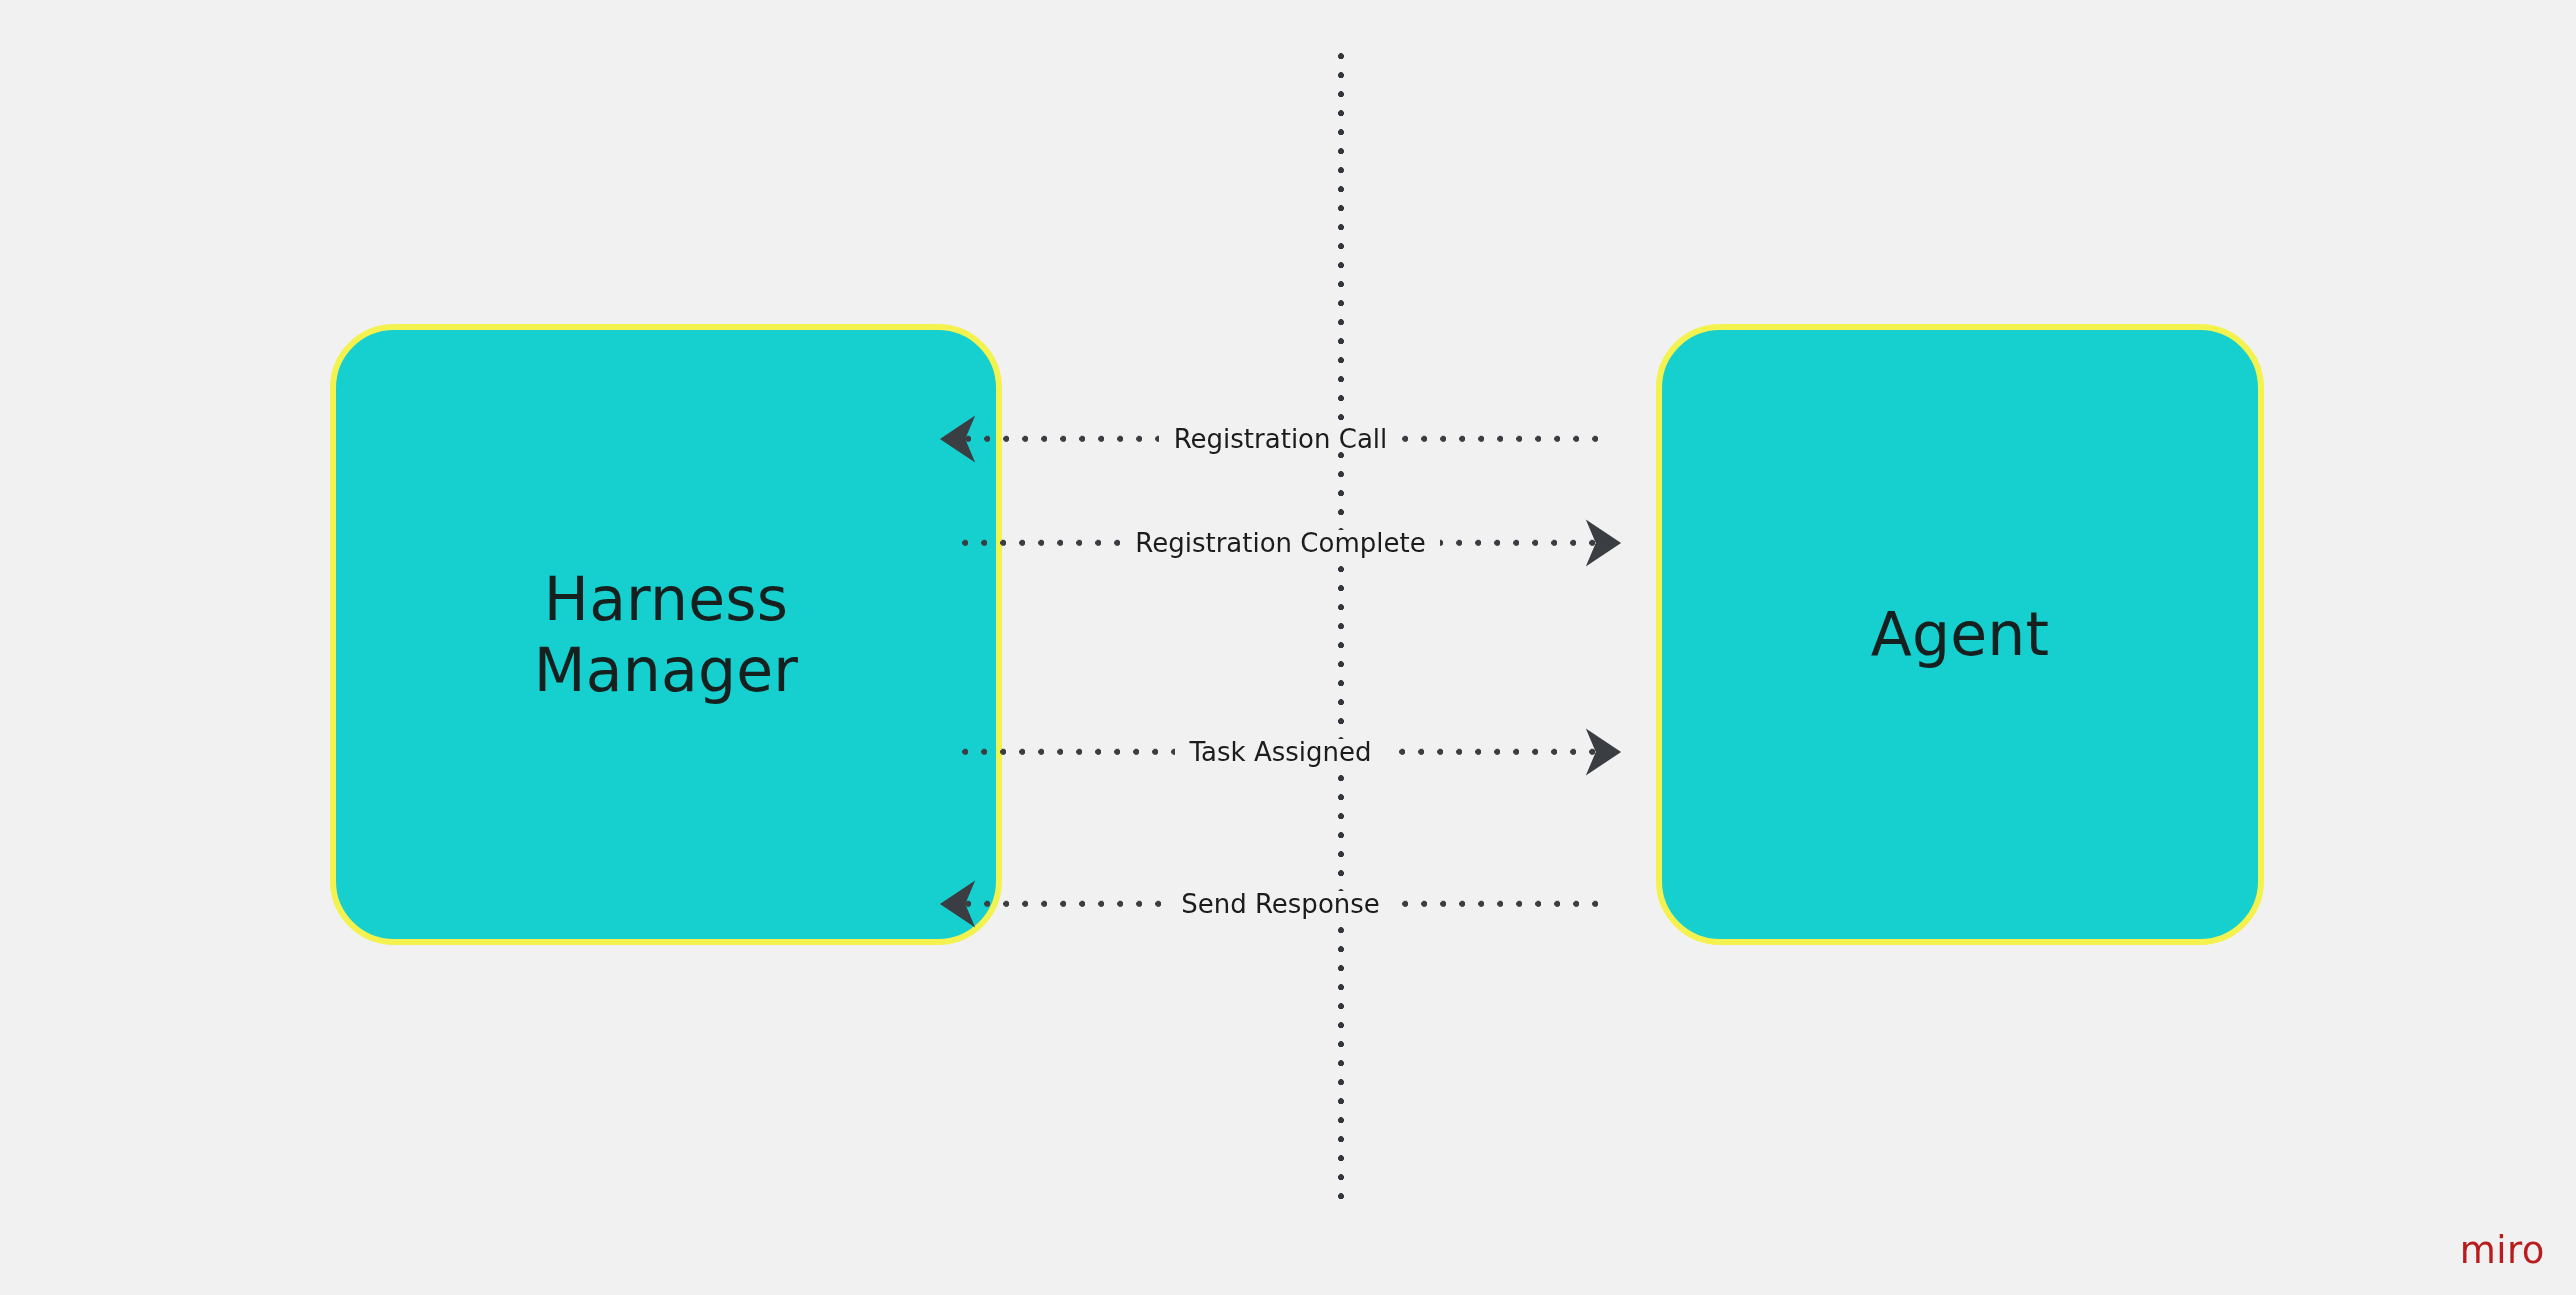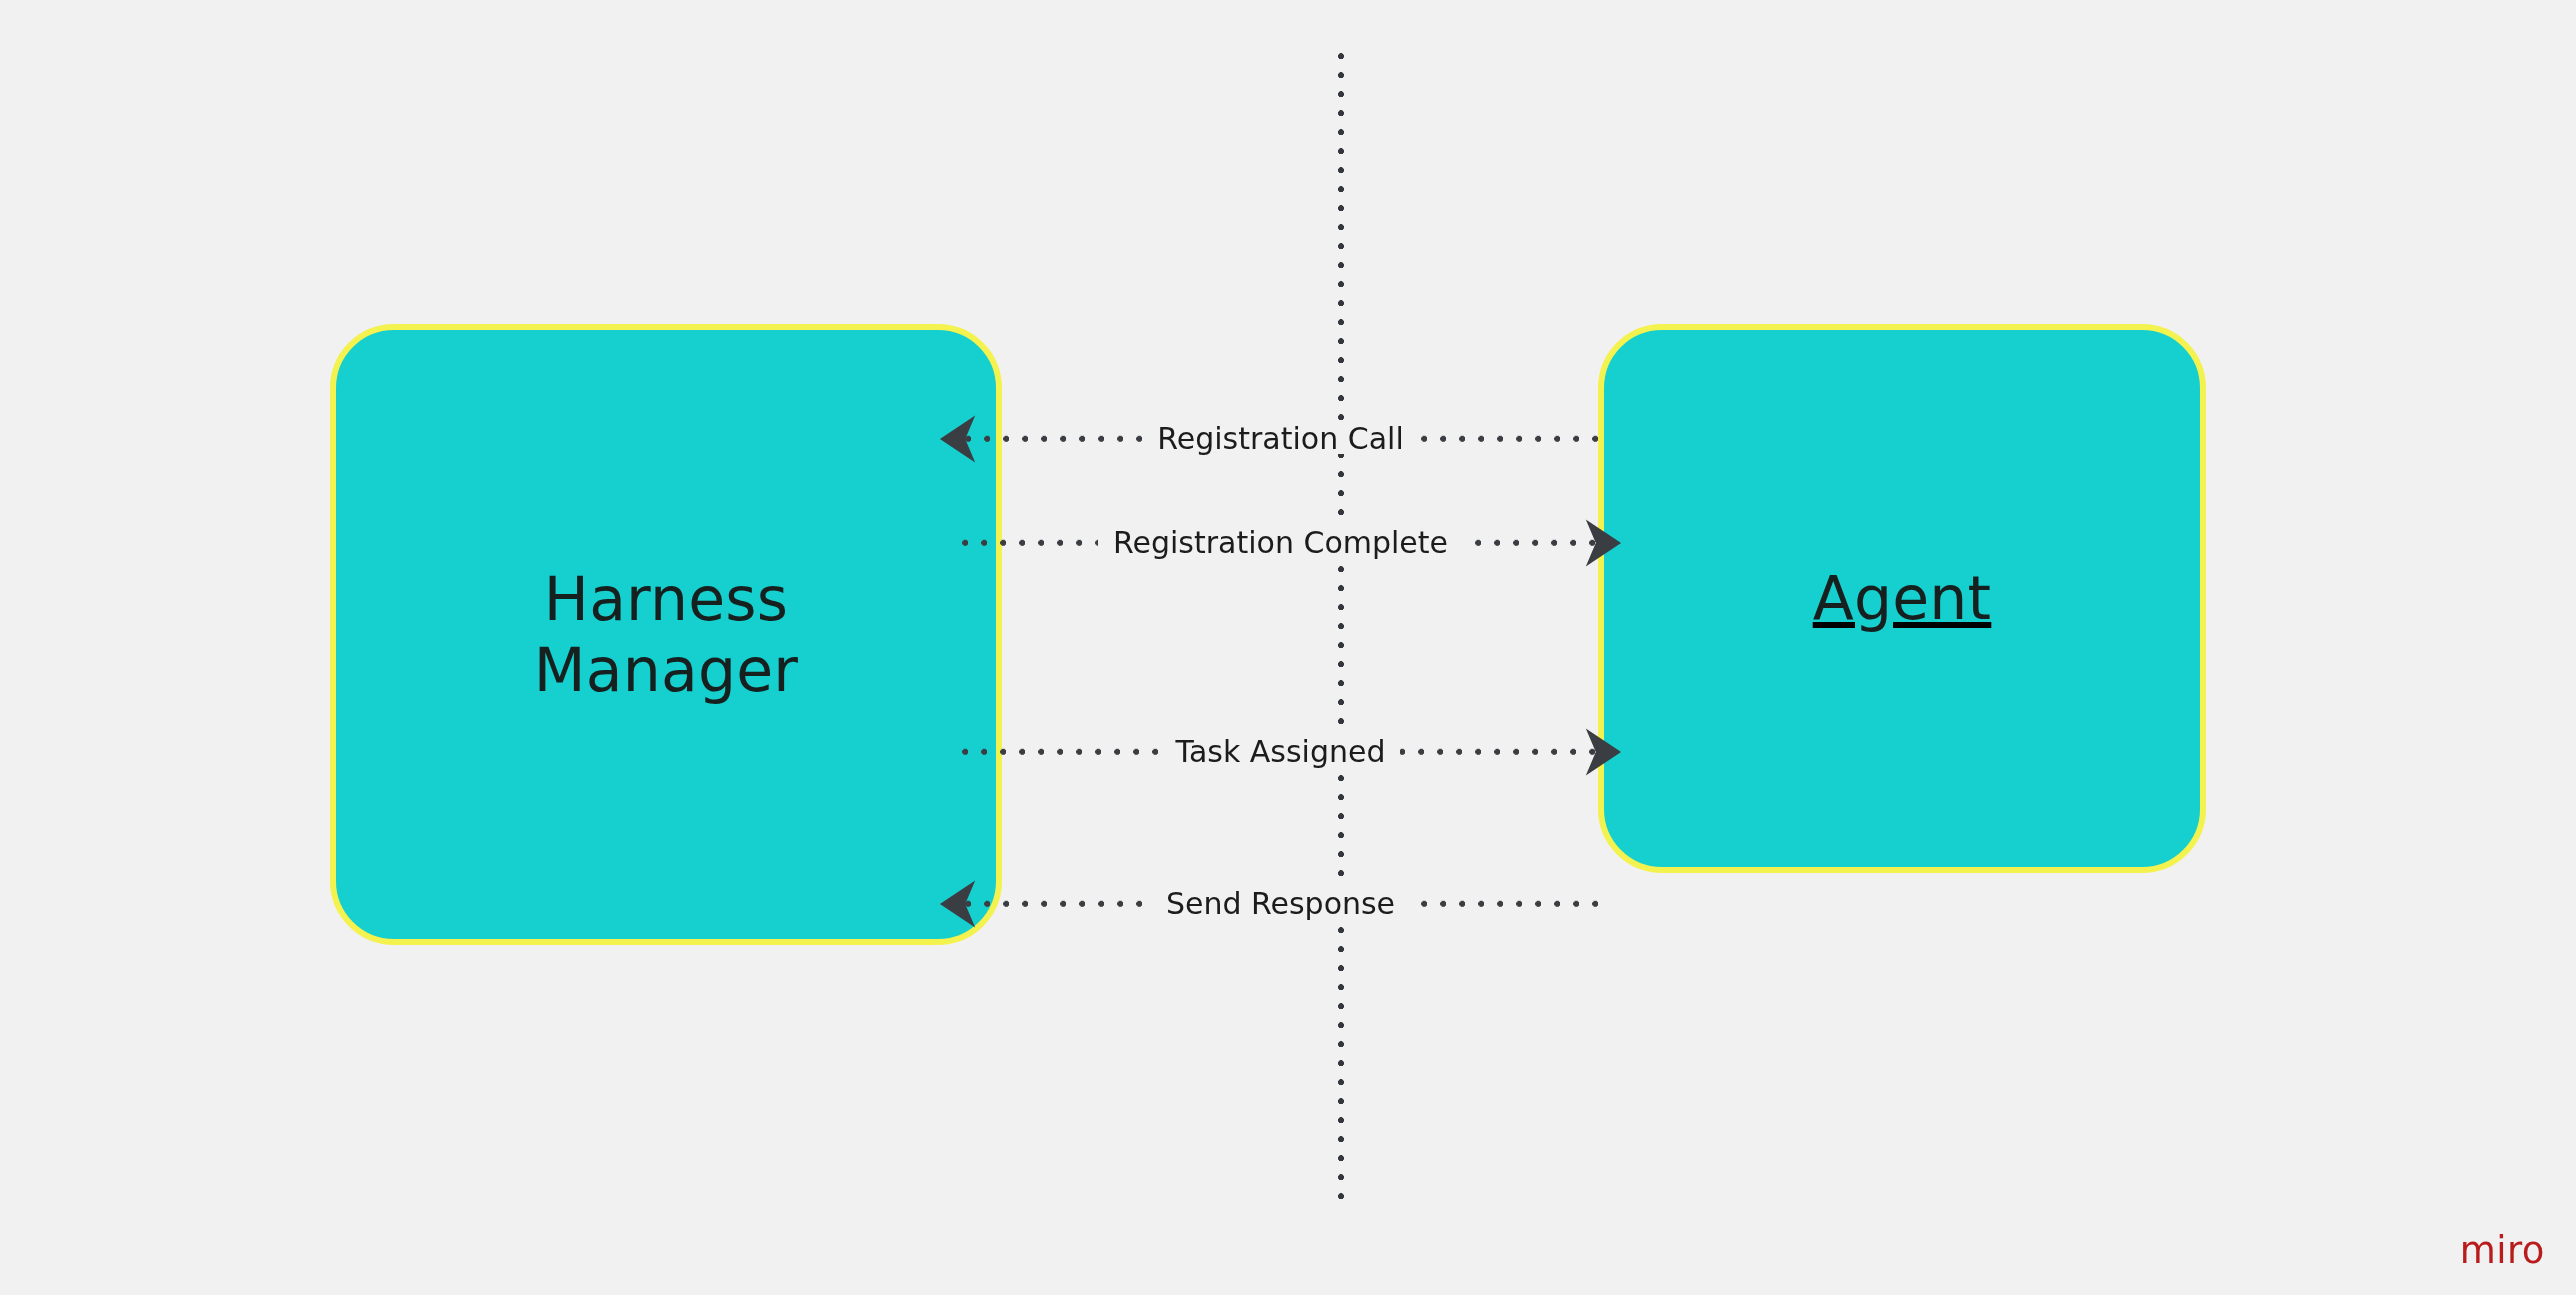"Registration Call" .msg-text { font-size: 30px -> 26px }
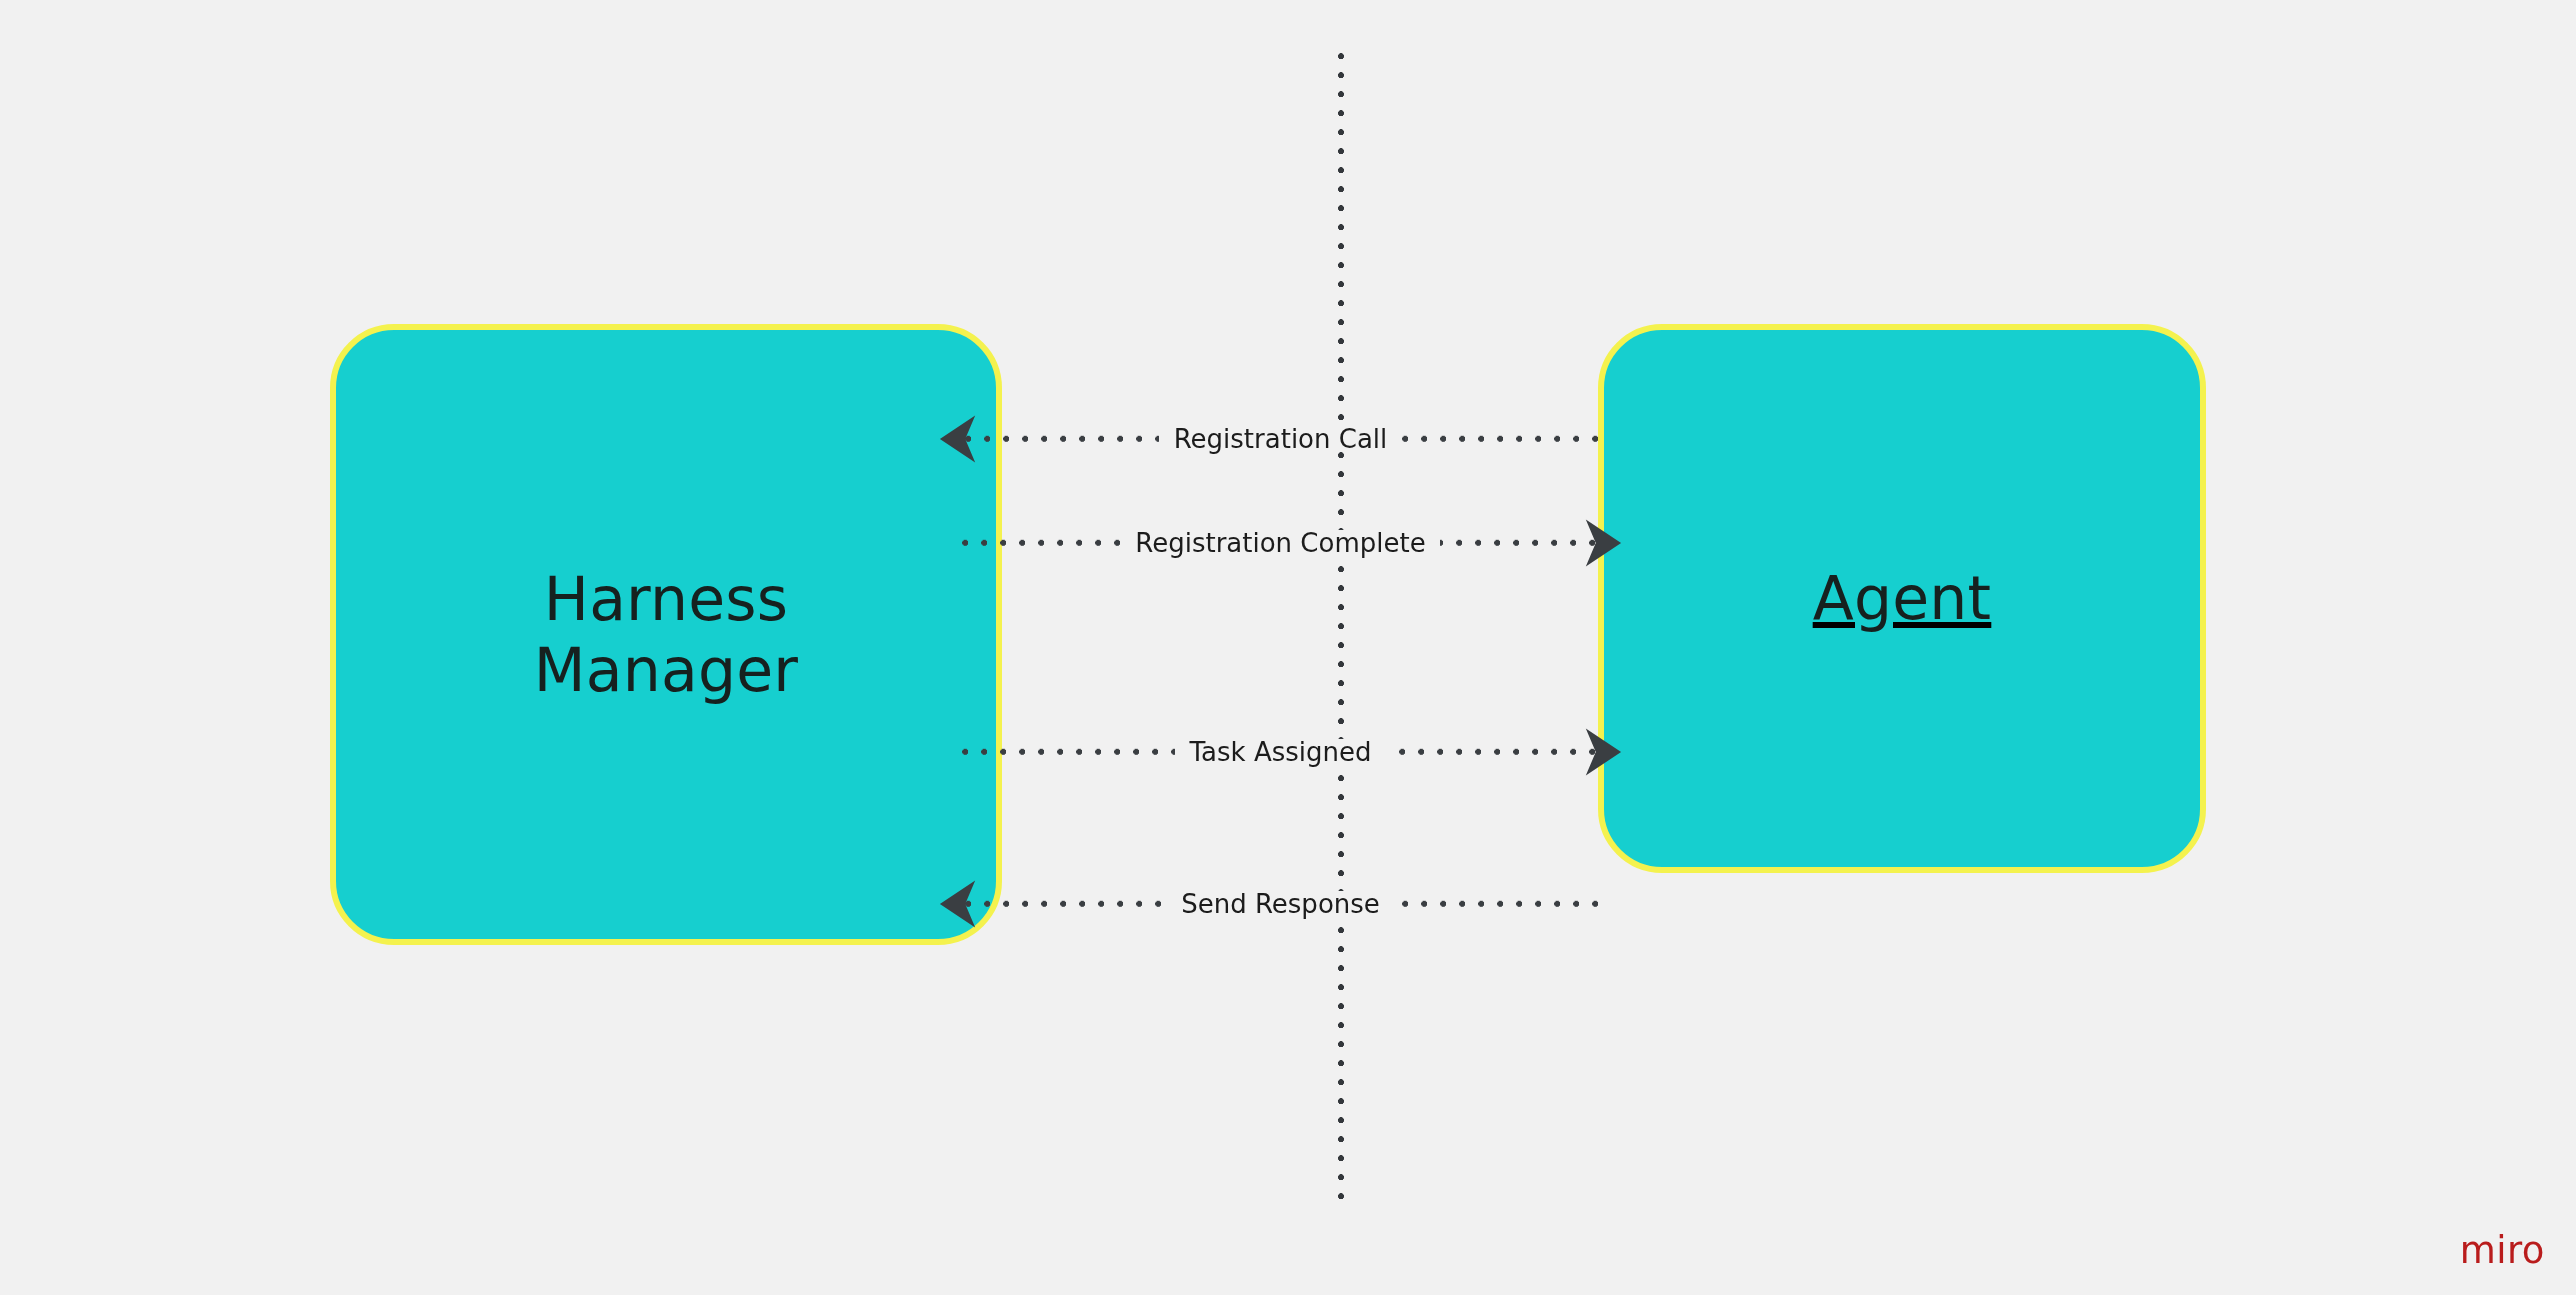"Agent" #node-agent { height: 549px -> 621px; left: 1598px -> 1656px; text-decoration: underline -> none }
